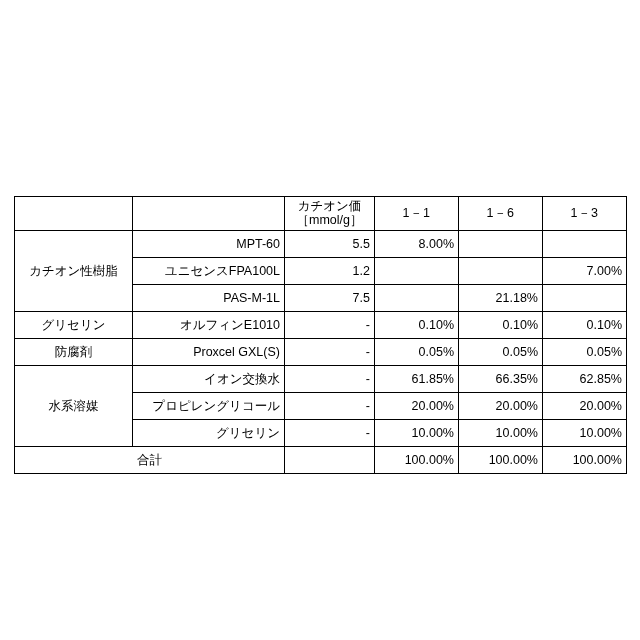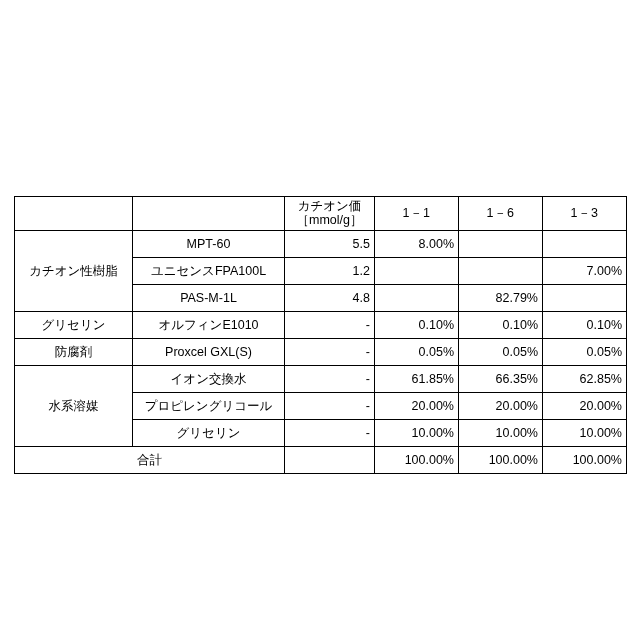"MPT-60" .name-cell { text-align: center -> right }
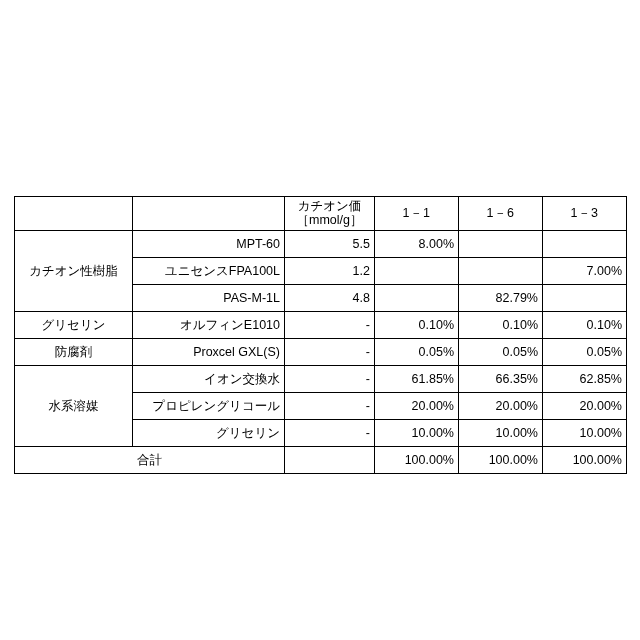"4.8" td.num-cell { text: 4.8 -> 7.5 }
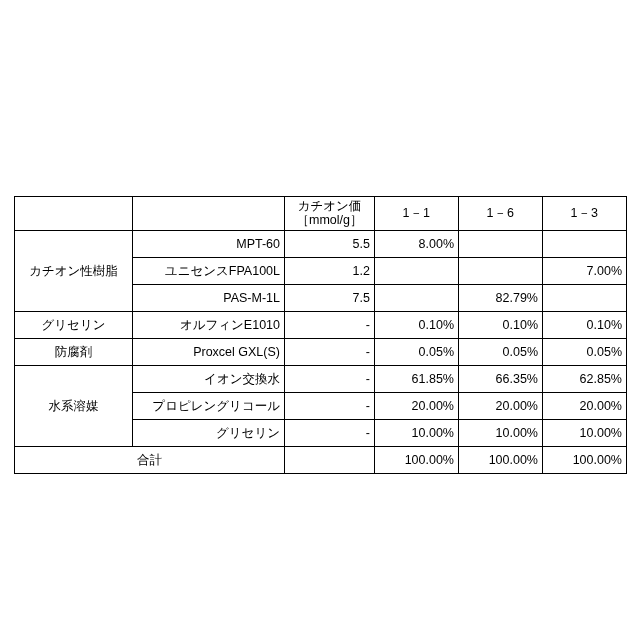"82.79%" td.num-cell { text: 82.79% -> 21.18% }
